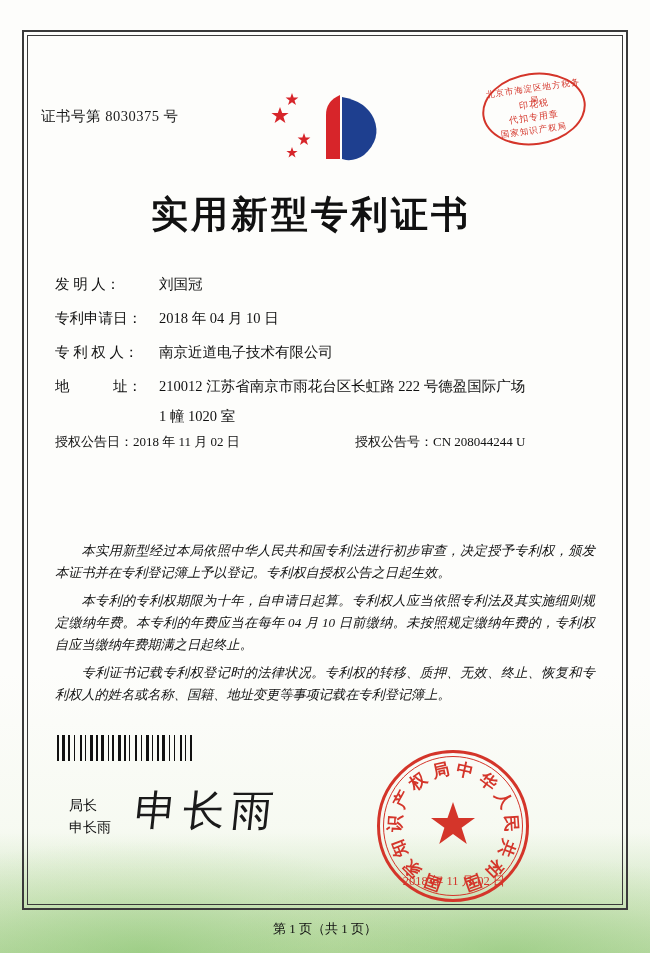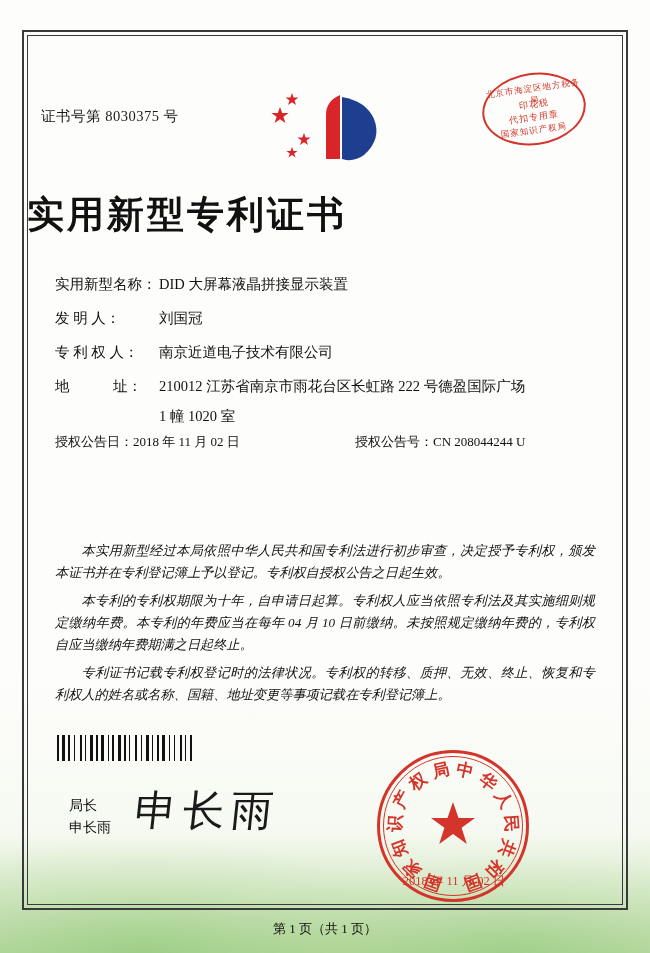"实用新型专利证书" .title { text-align: none -> center }
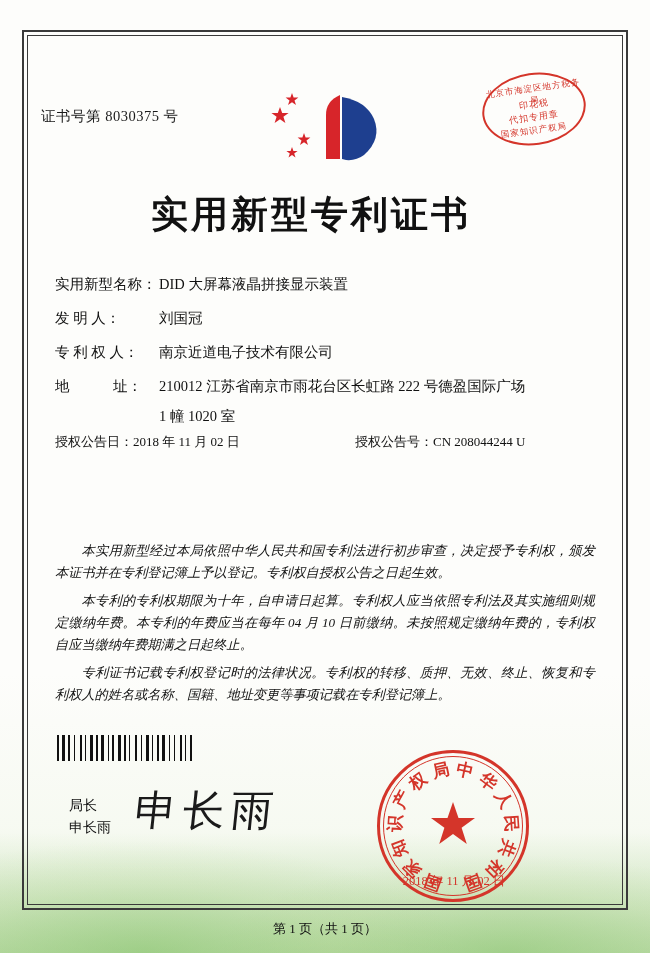"实用新型名称： DID 大屏幕液晶拼接显示装置" div.field-row { html: <div> <span>实用新型名称：</span><span>DID 大屏幕液晶拼接显示装置</span> </div> -> none }
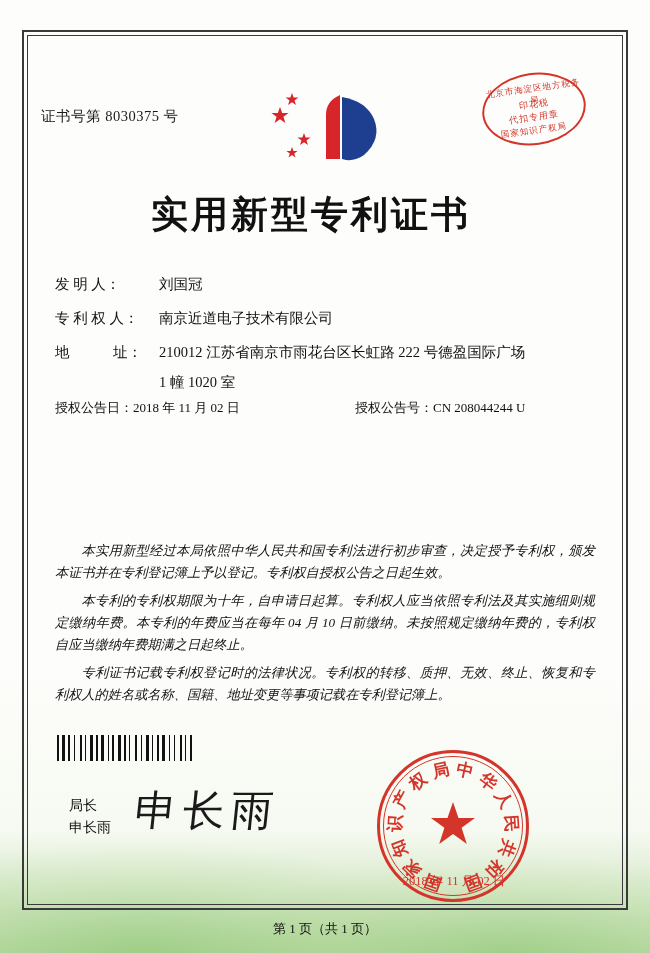"专利申请日： 2018 年 04 月" div.field-row { html: none -> <div> <span>专利申请日：</span><span>2018 年 04 月 10 日</span> </div> }
